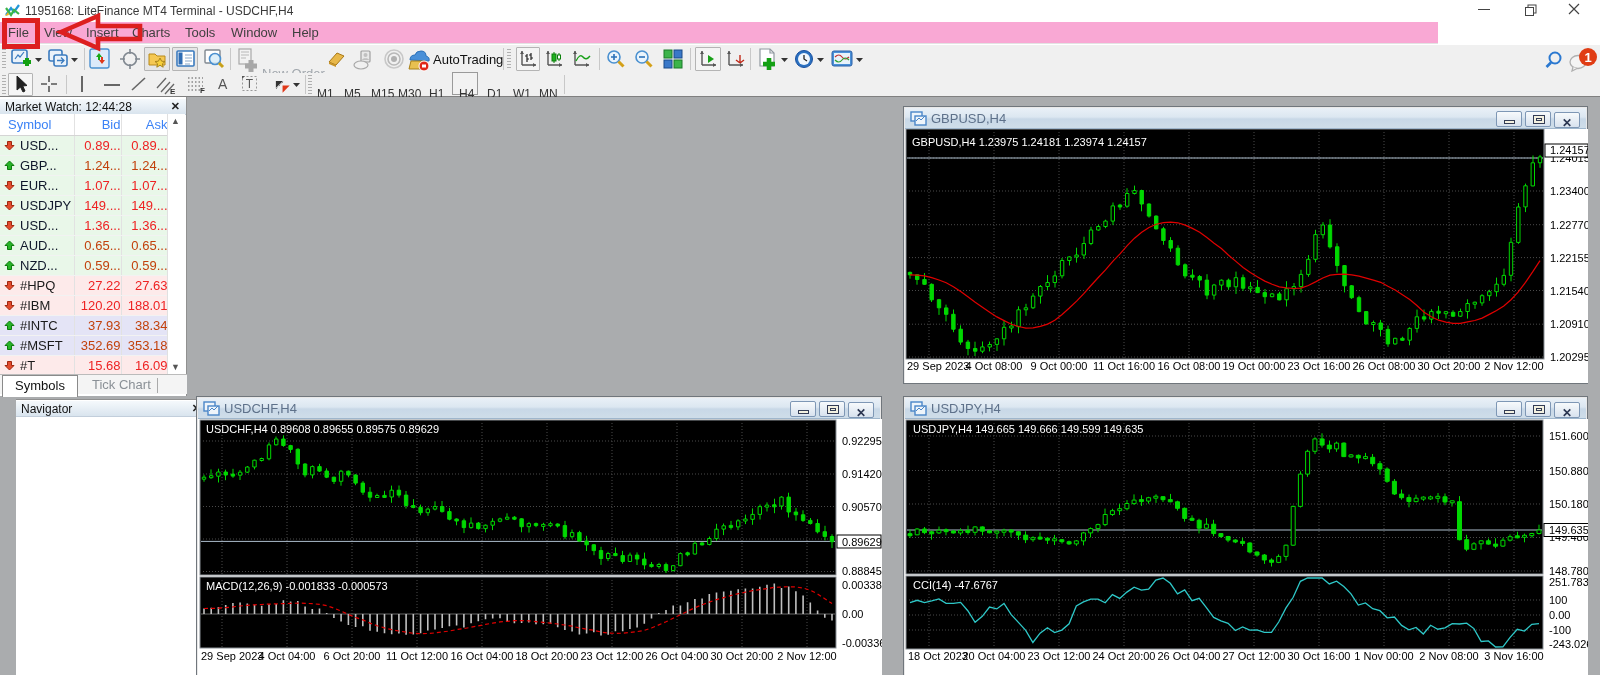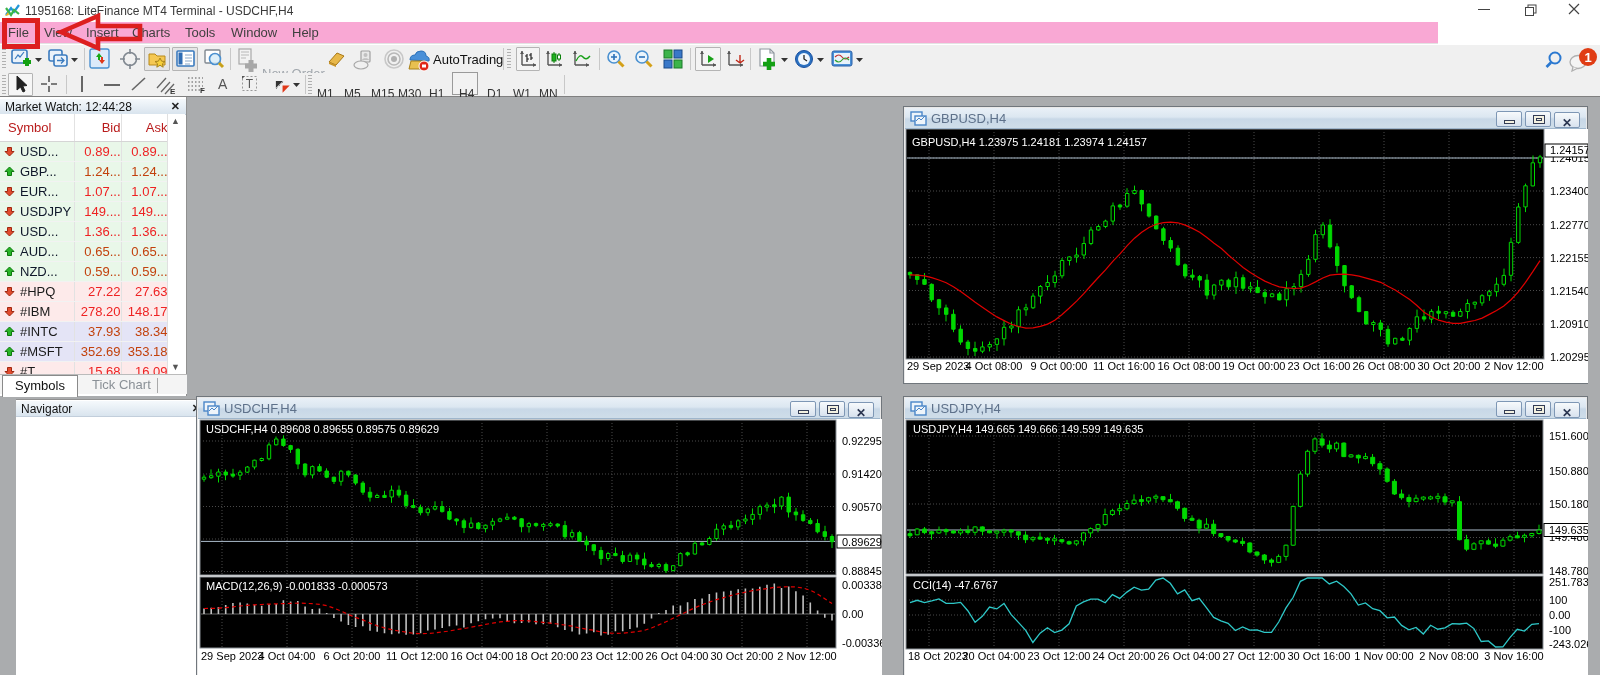"Symbol" table.mw th { color: #b91c1c -> #3b82f6; height: 27px -> 21px }
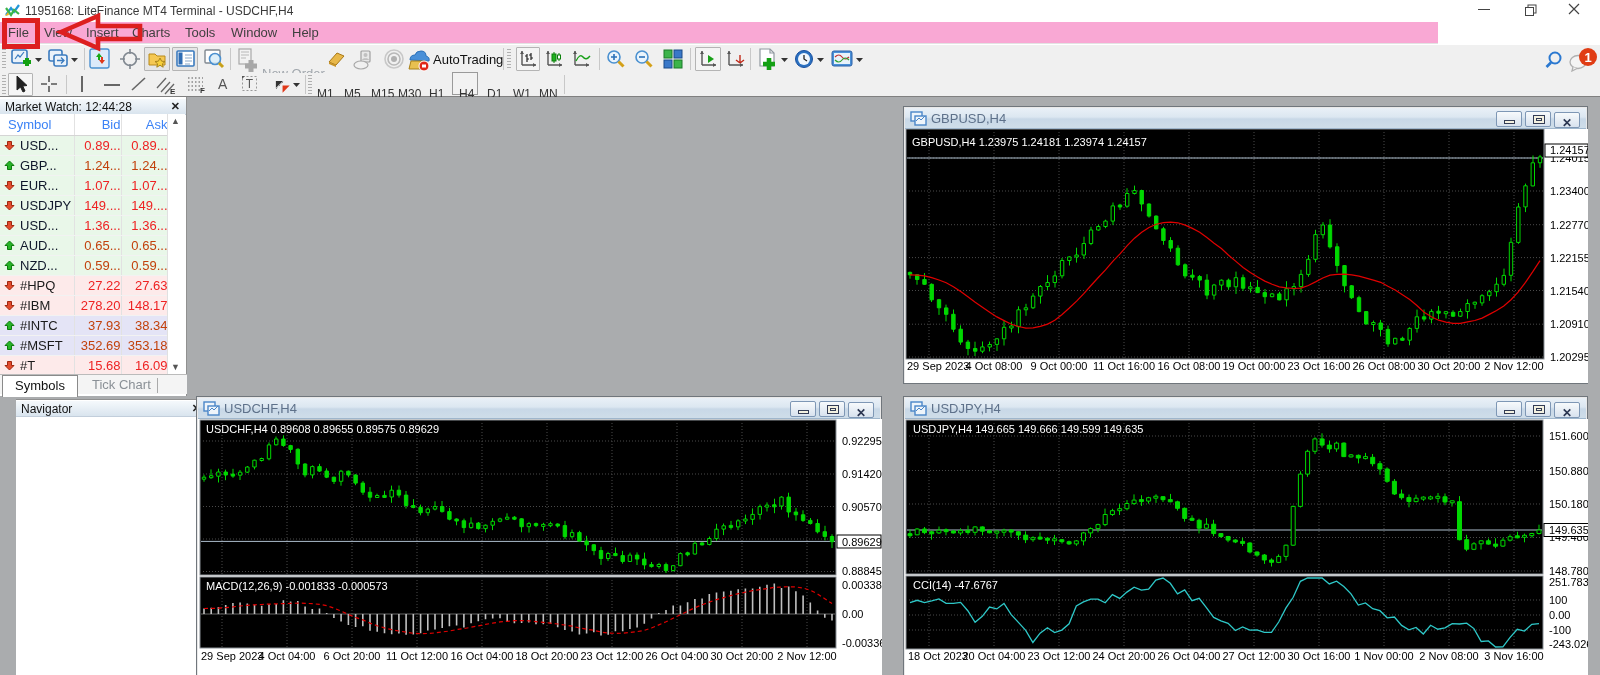"278.20" td.num { text: 278.20 -> 120.20 }
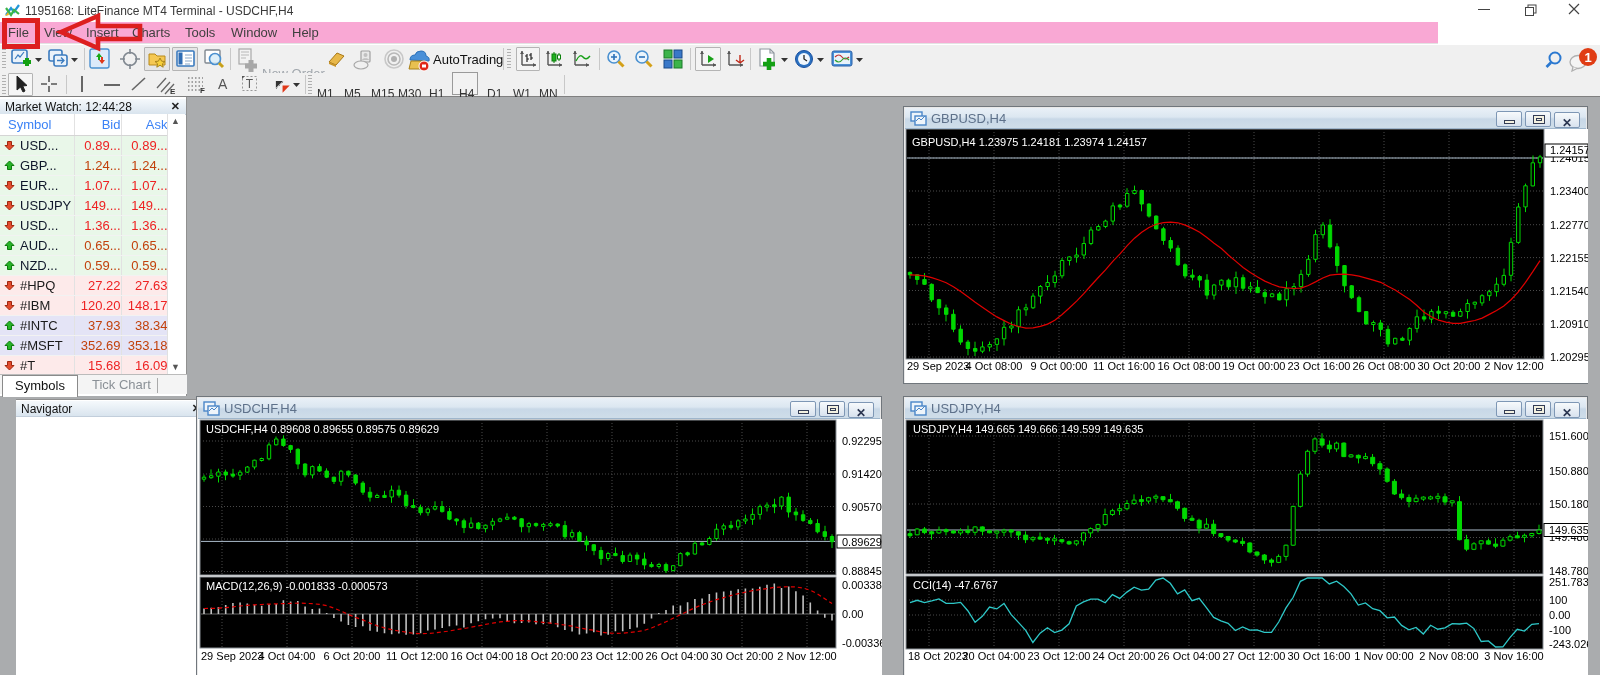"148.17" td.num { text: 148.17 -> 188.01 }
